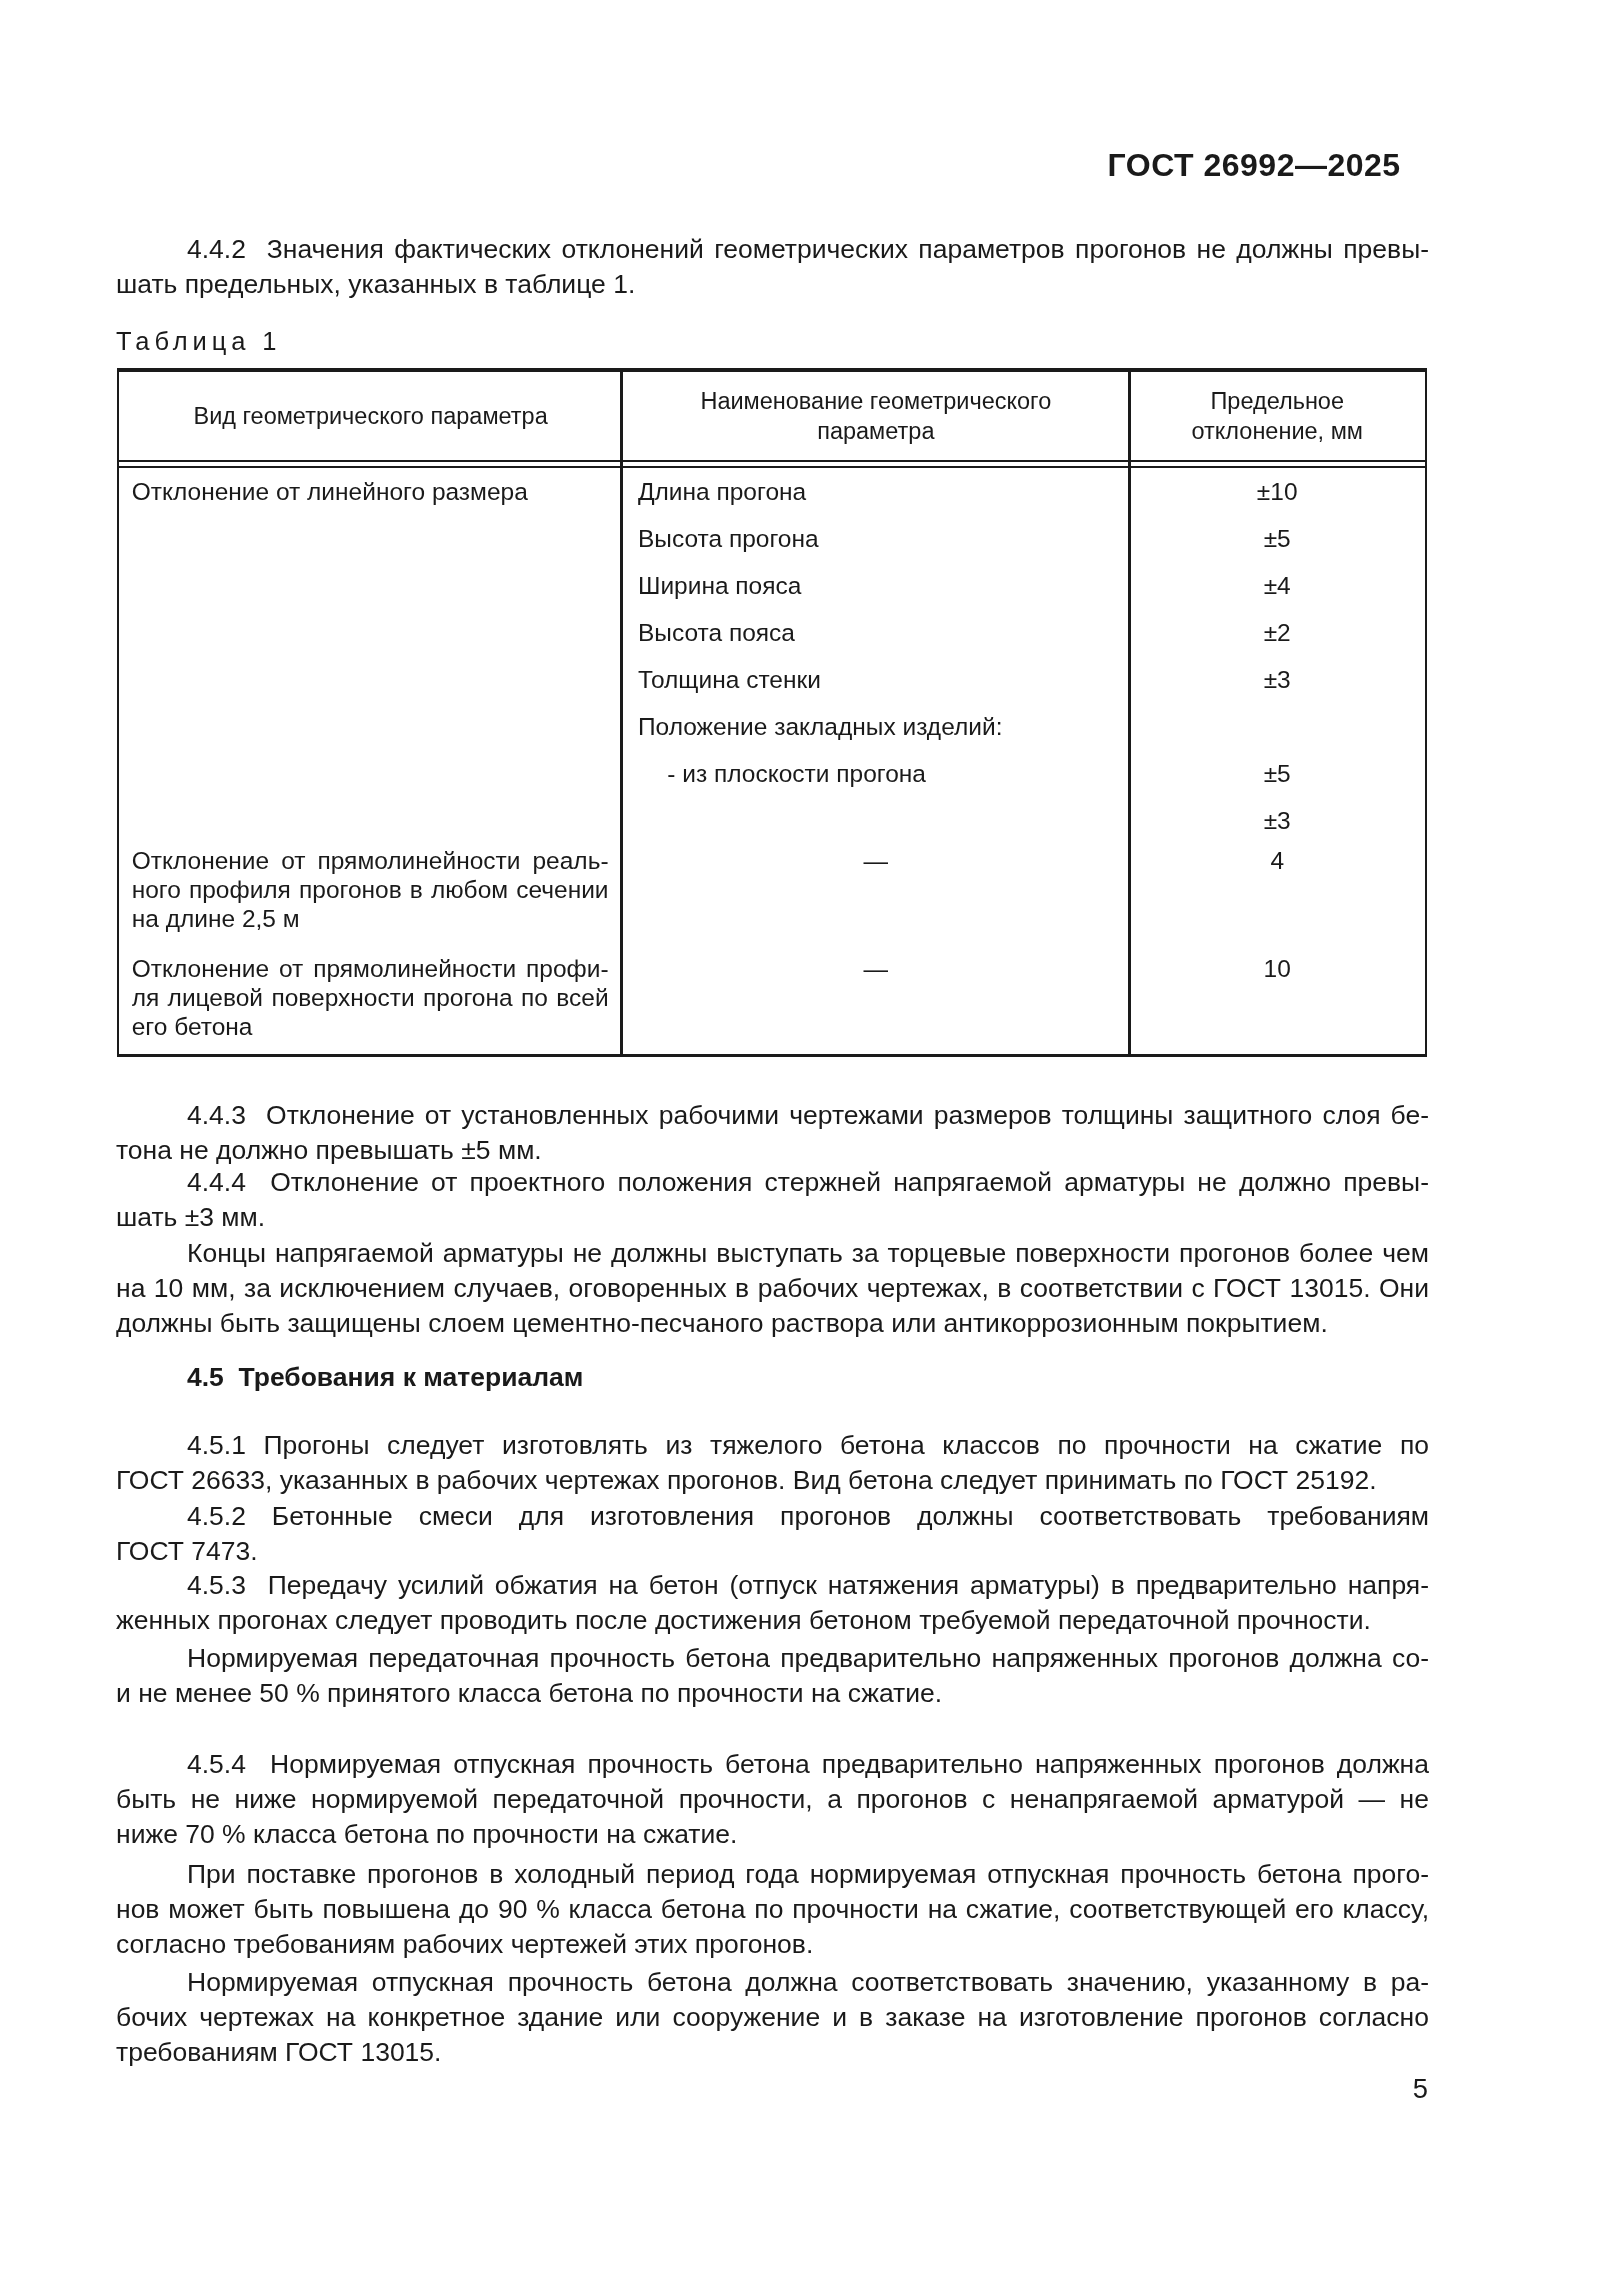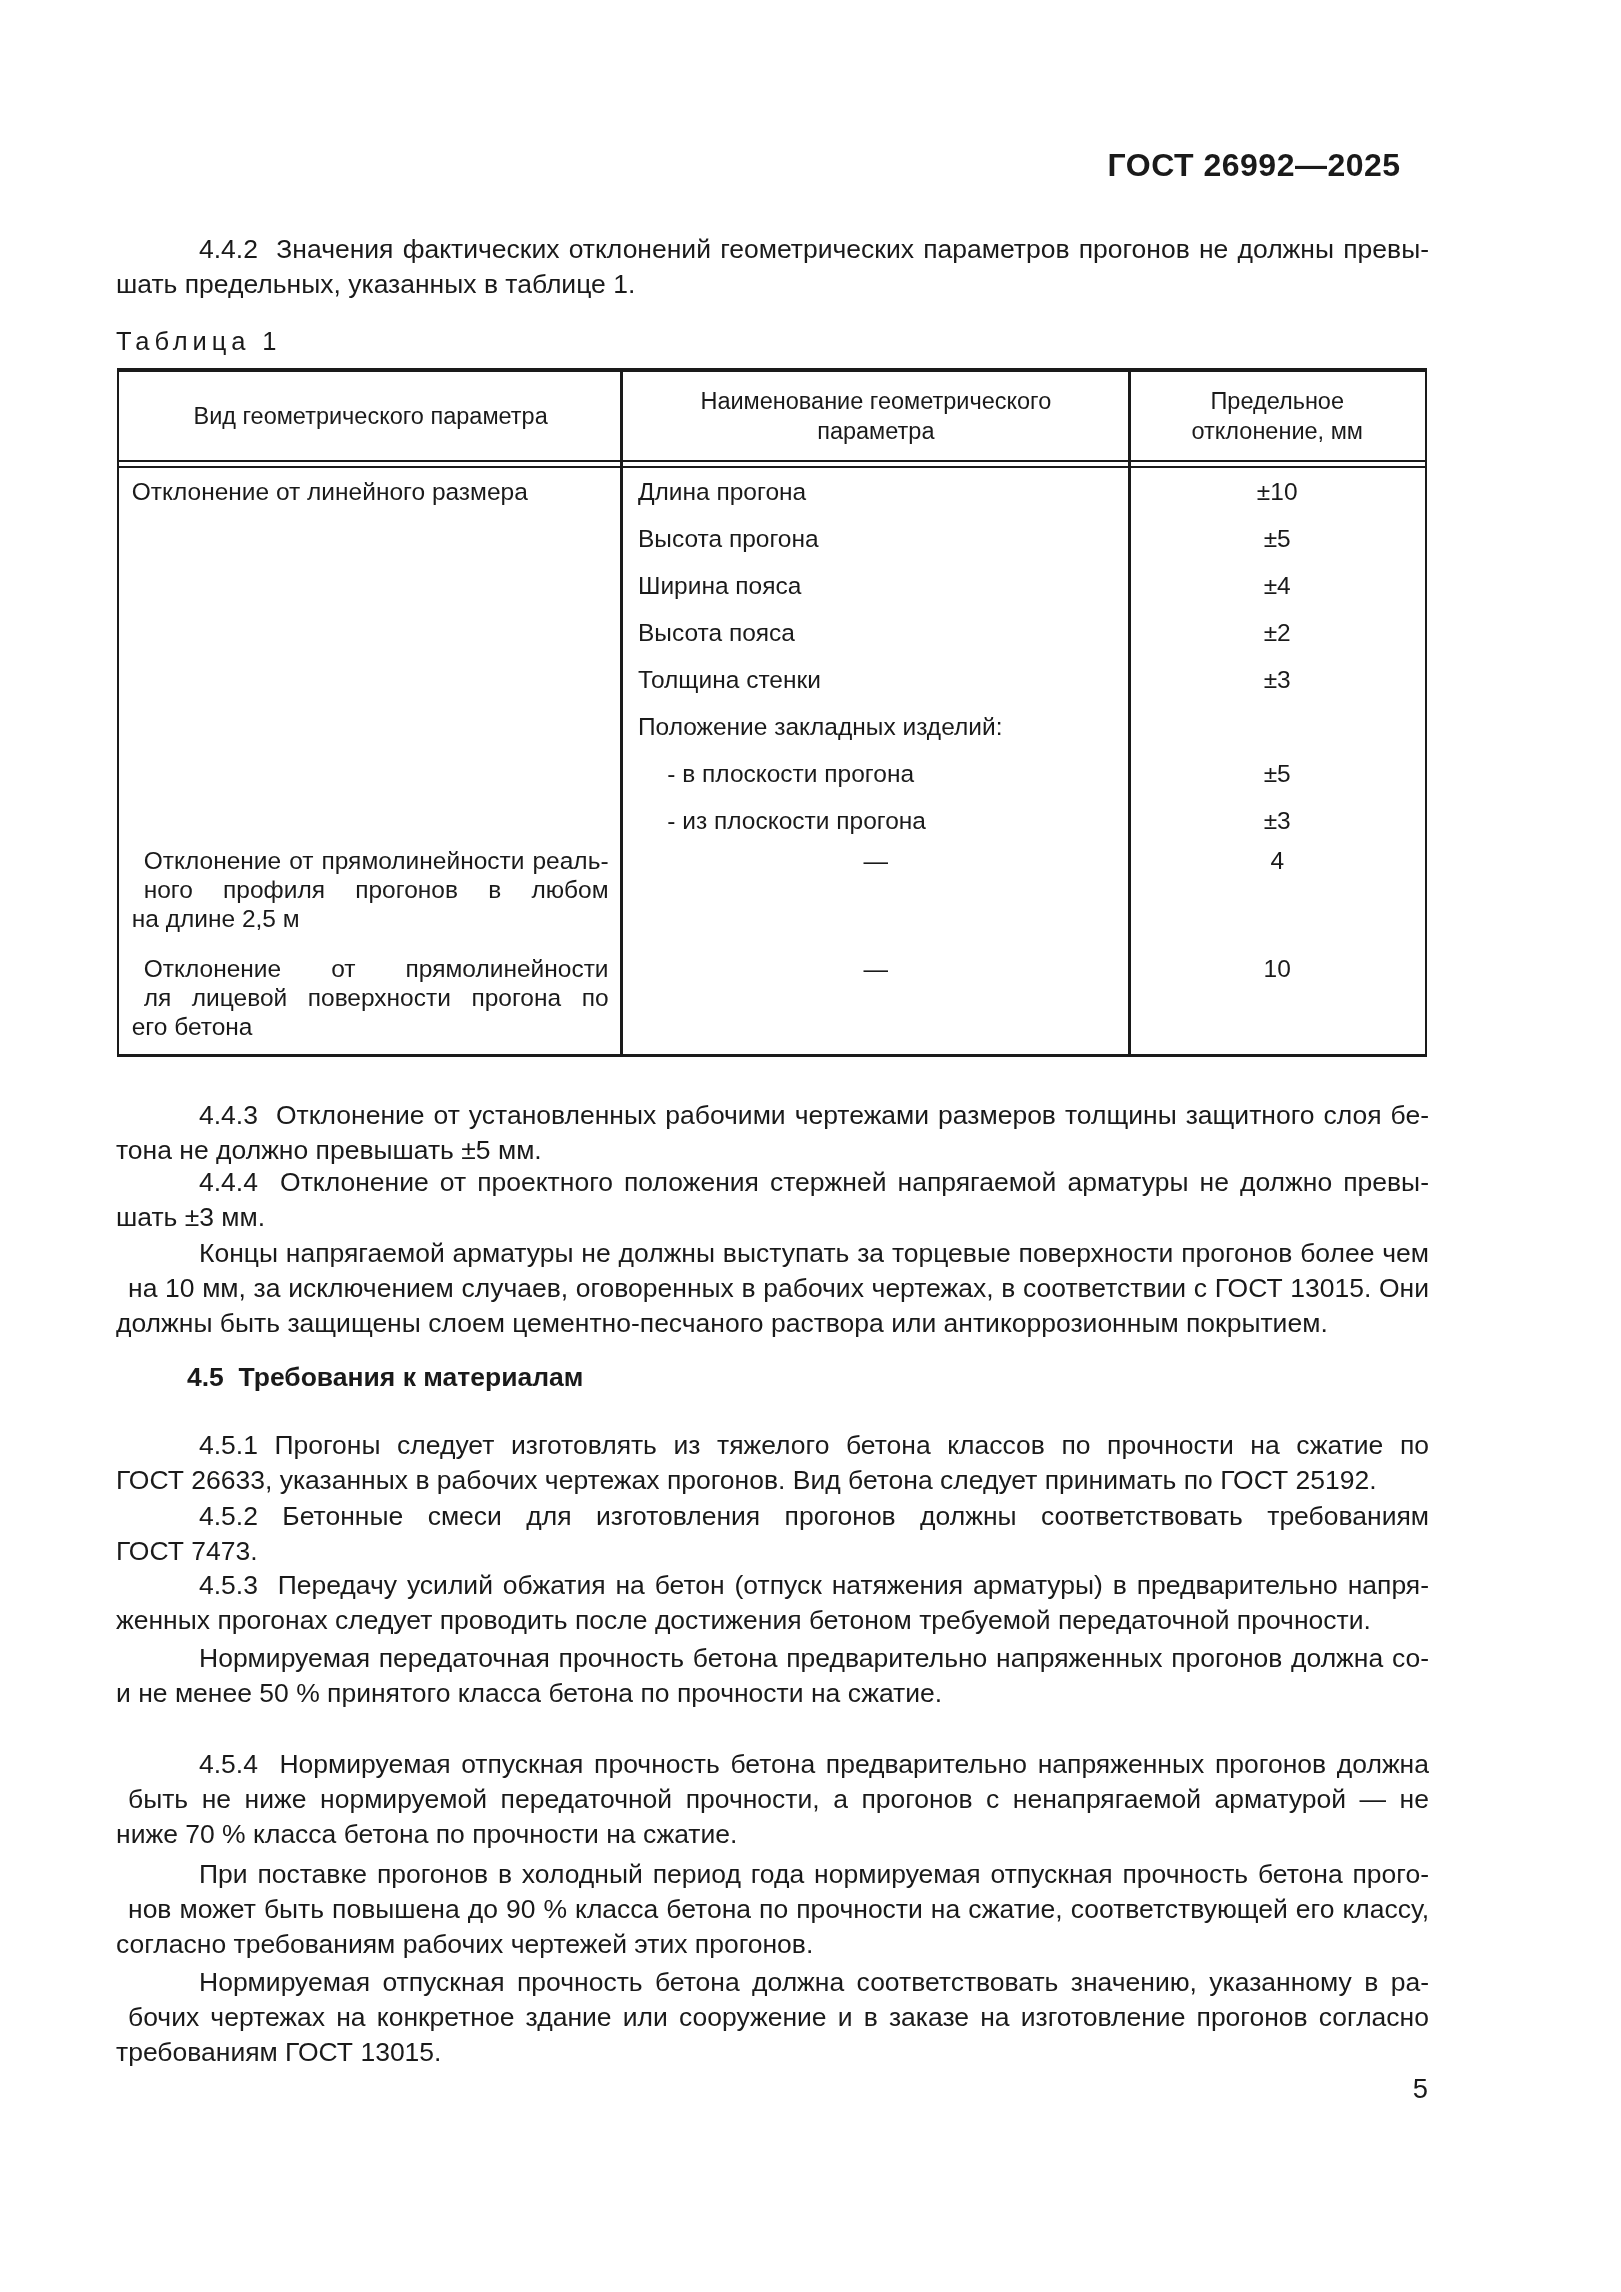"4.4.2 Значения фактических отклонений" .jl { margin-left: 12px -> none }
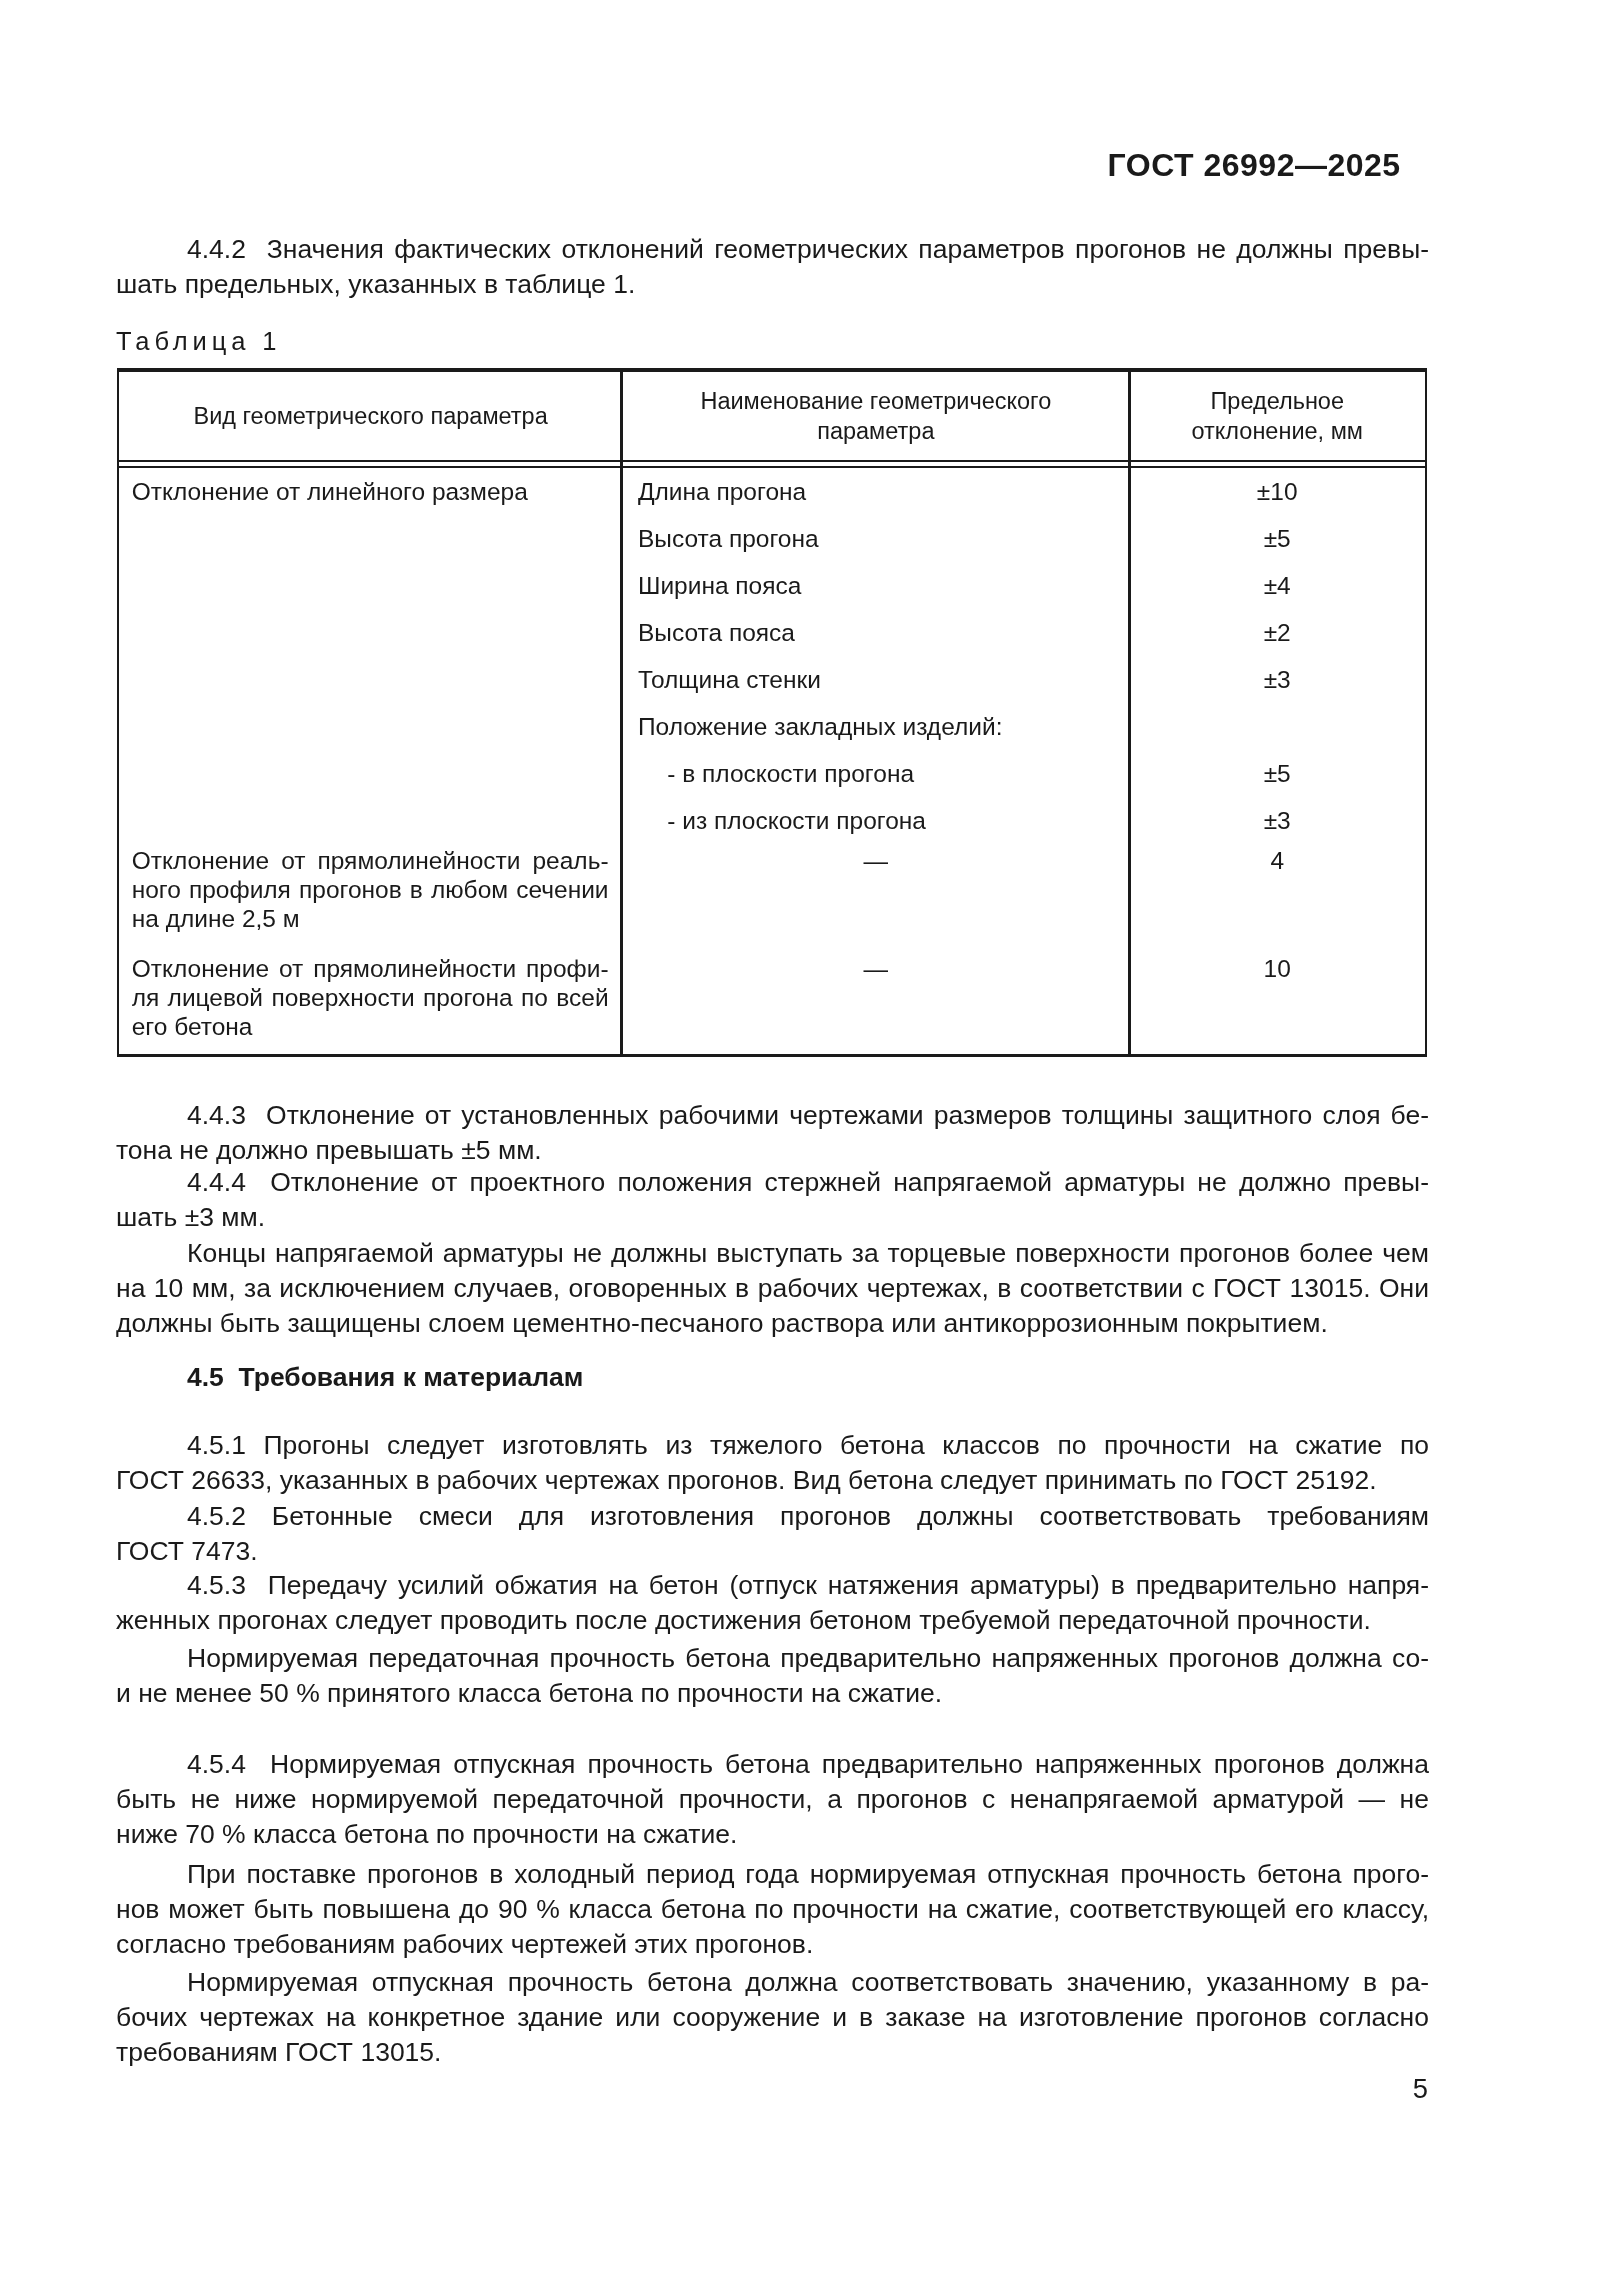"- в плоскости прогона" div.srow { html: <div>- в плоскости прогона</div> -> none }
